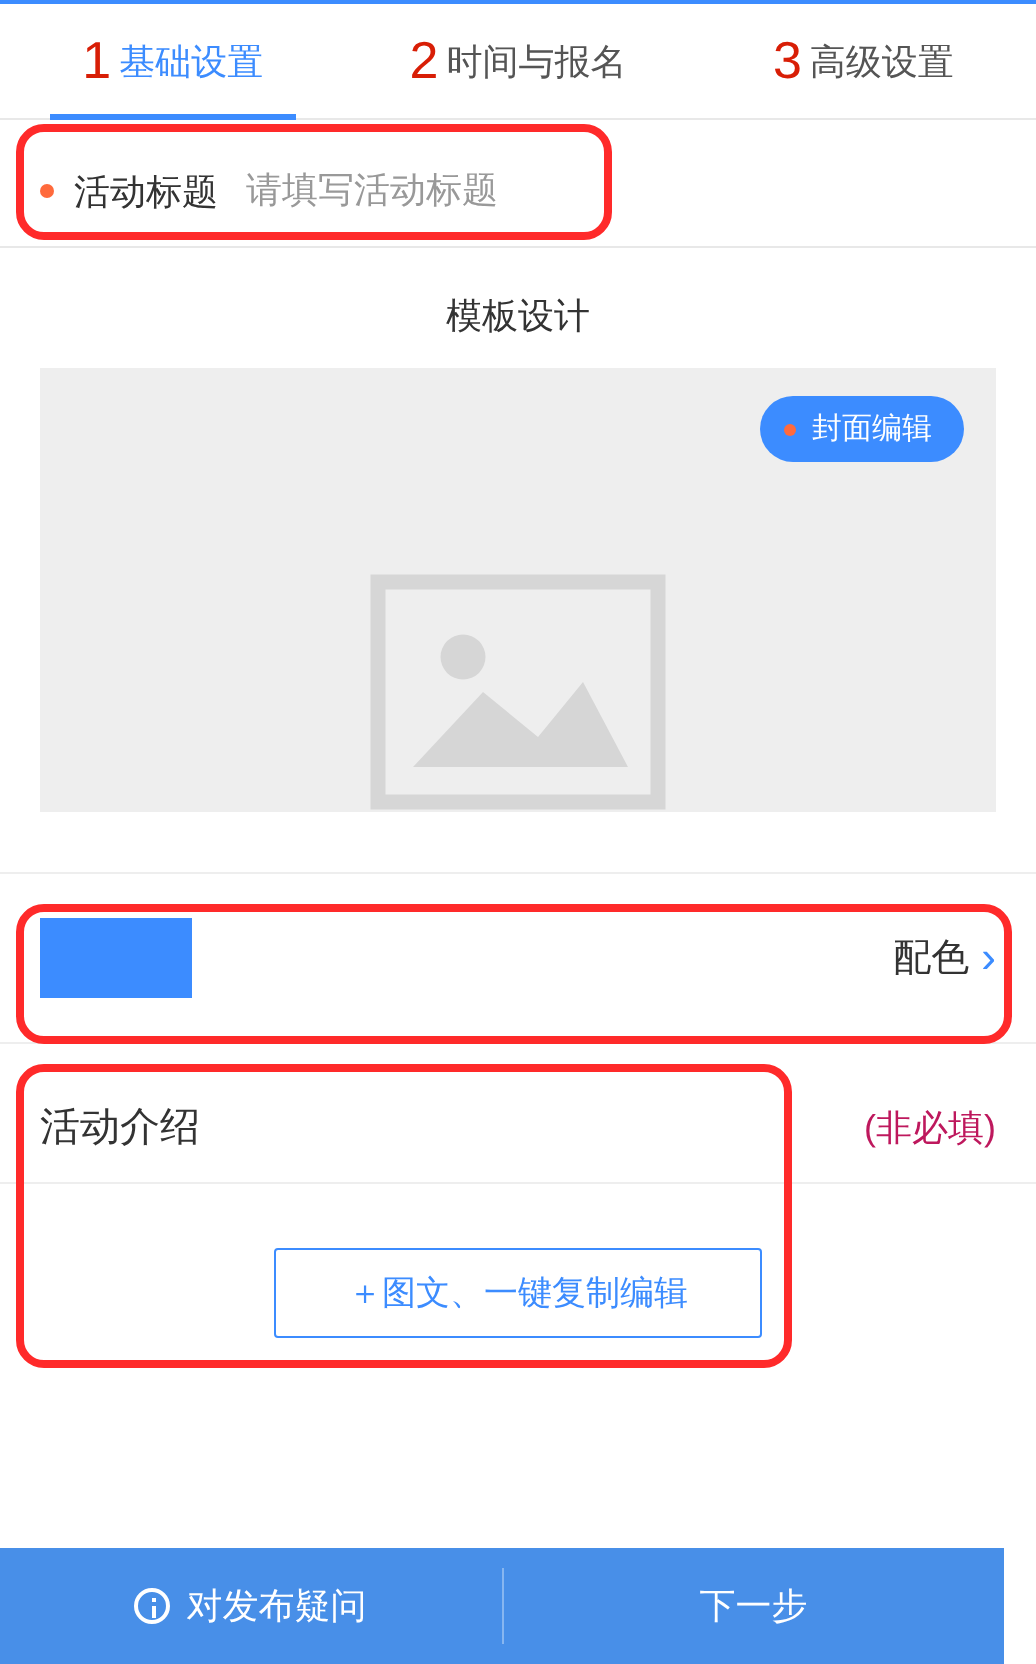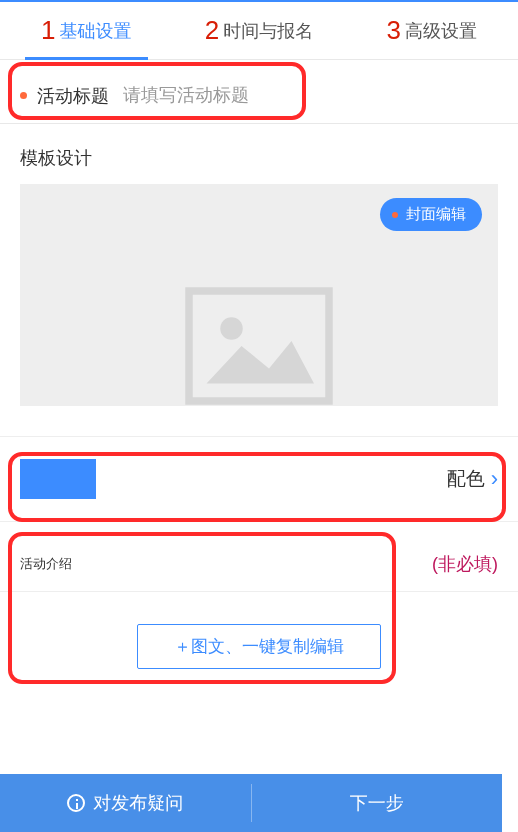"模板设计" .sec-head { text-align: none -> center }
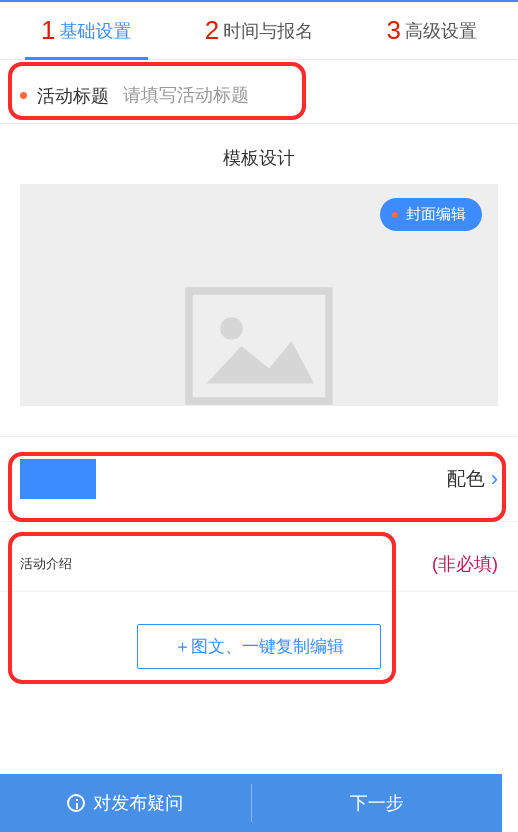"活动介绍" .intro-label { font-size: 13px -> 20px }
